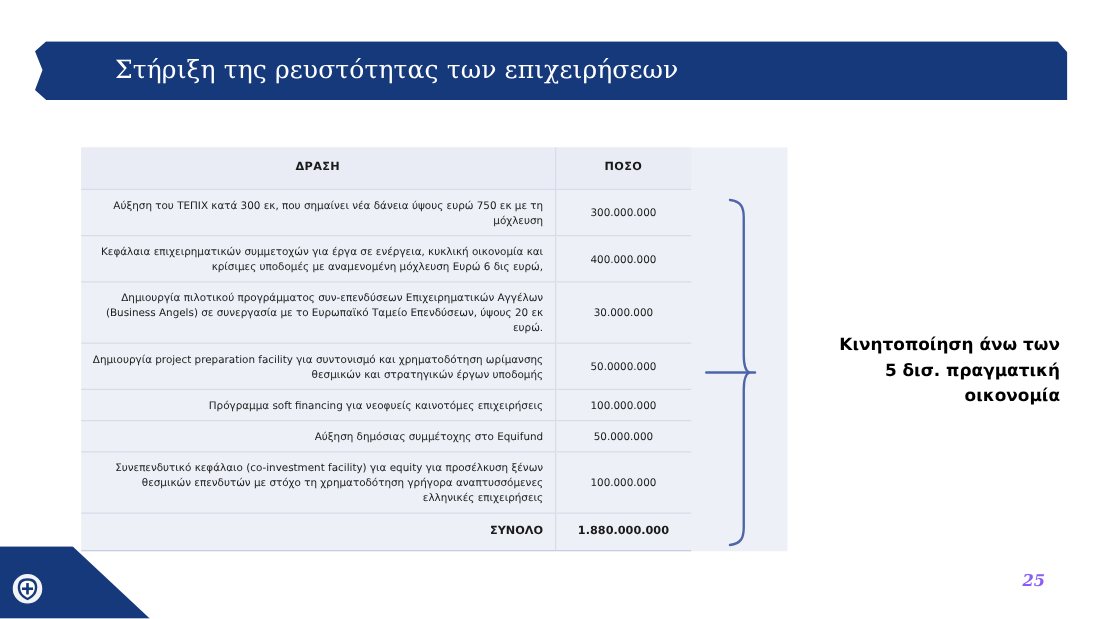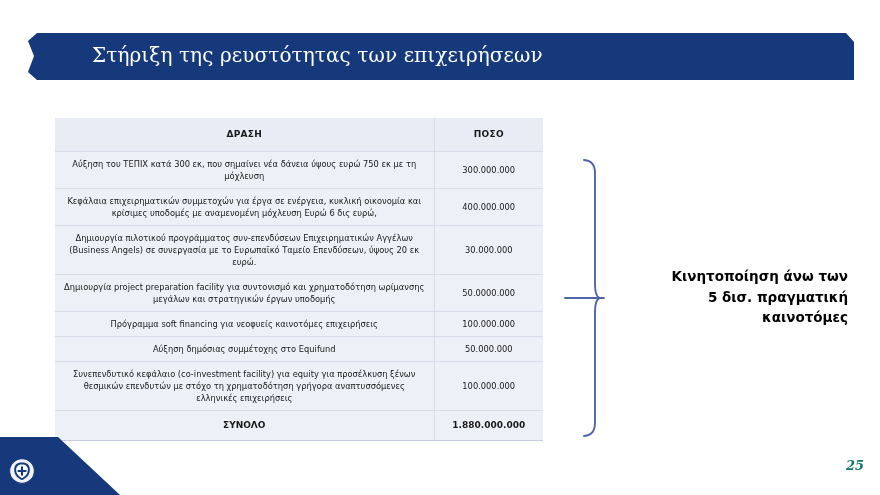"ΔΡΑΣΗ" .table-wrap { left: 55px -> 65px; width: 488px -> 565px }
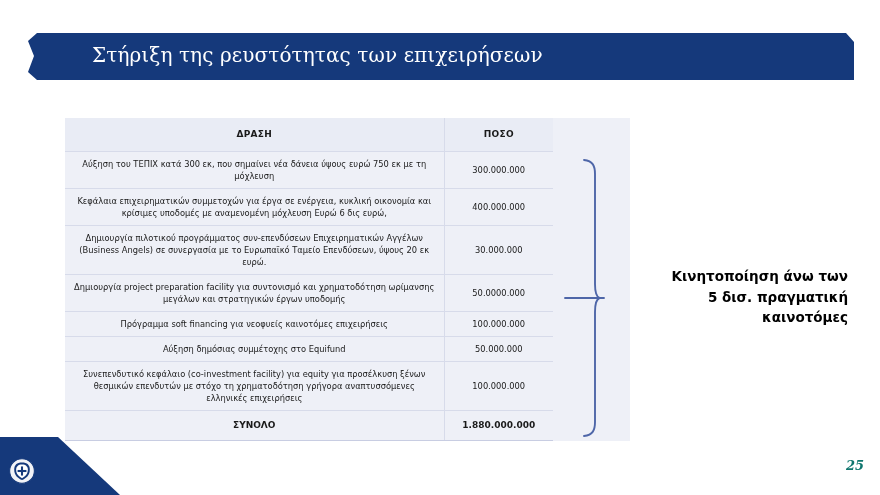"Αύξηση του ΤΕΠΙΧ κατά 300" .cell-action { text-align: center -> right }
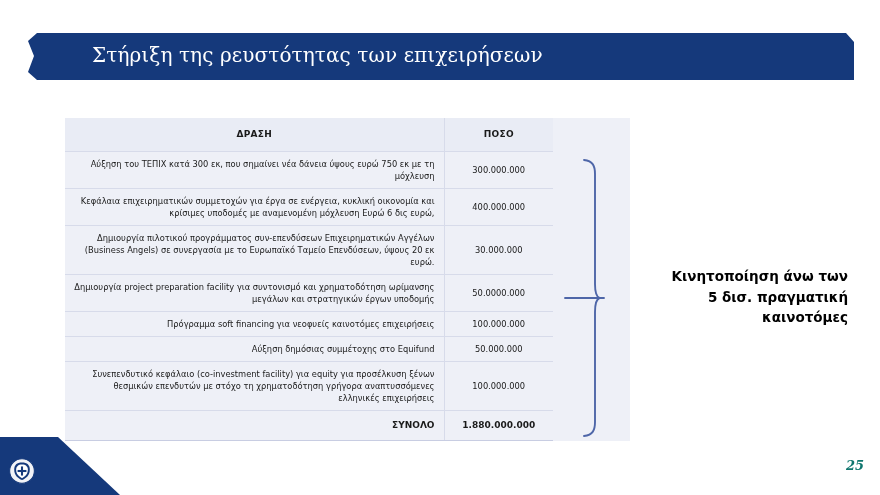"Δημιουργία project preparation facility" td.cell-action { text: μεγάλων -> θεσμικών }
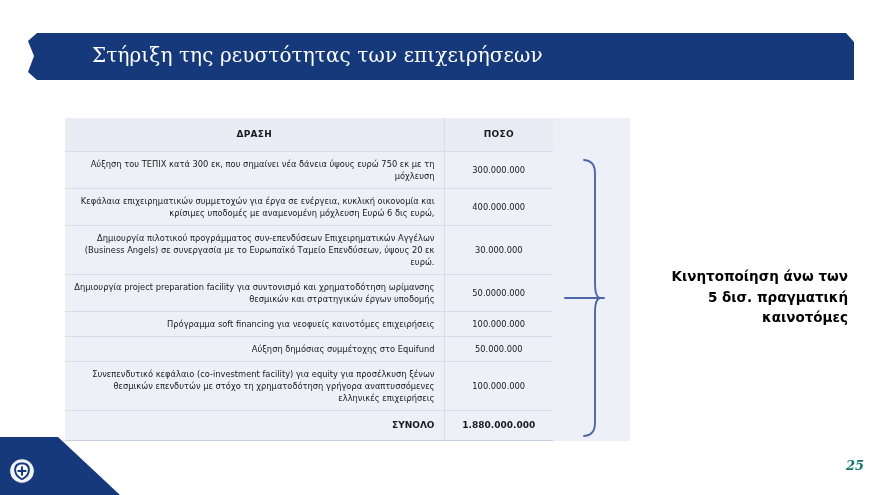"καινοτόμες" div { text: καινοτόμες -> οικονομία }
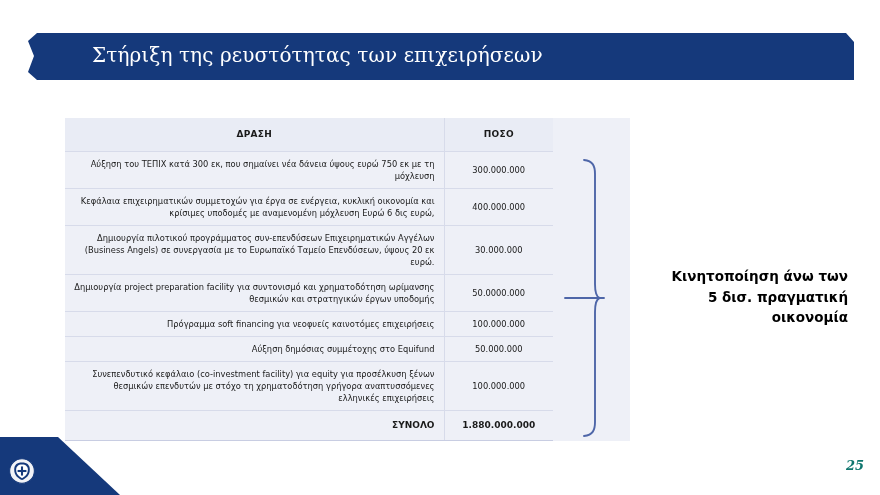"25" .page-number { color: #0f766e -> #8b5cf6; right: 16px -> 44px }
